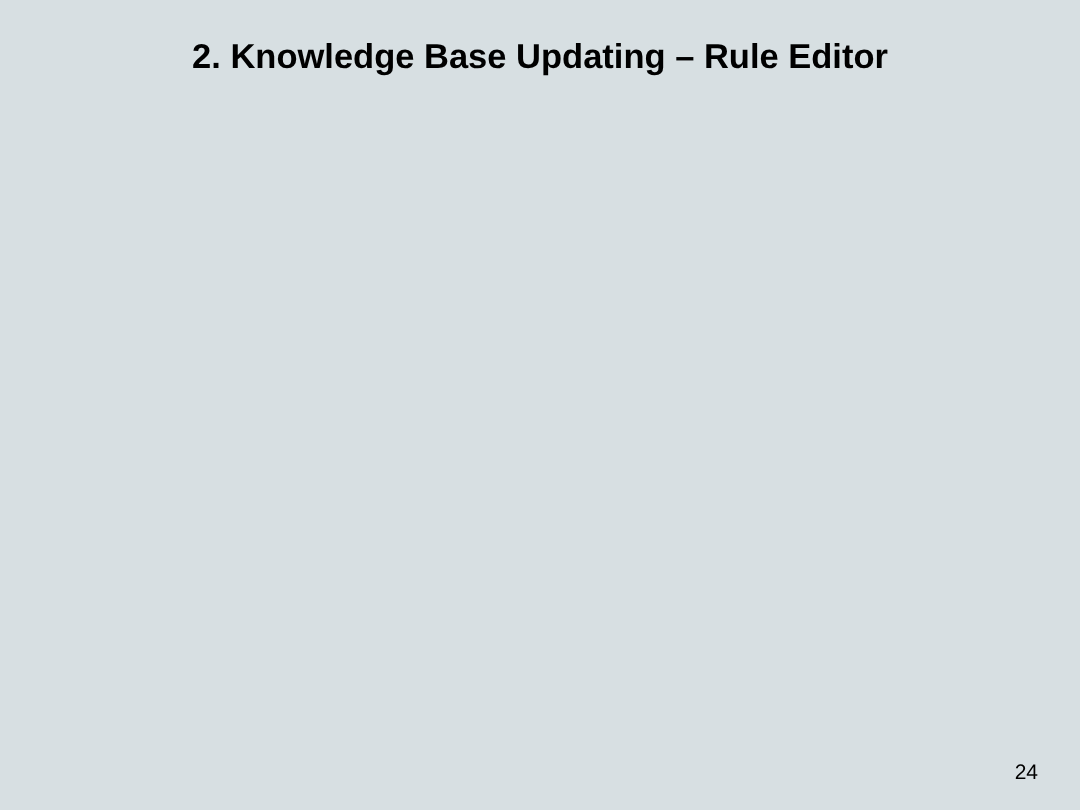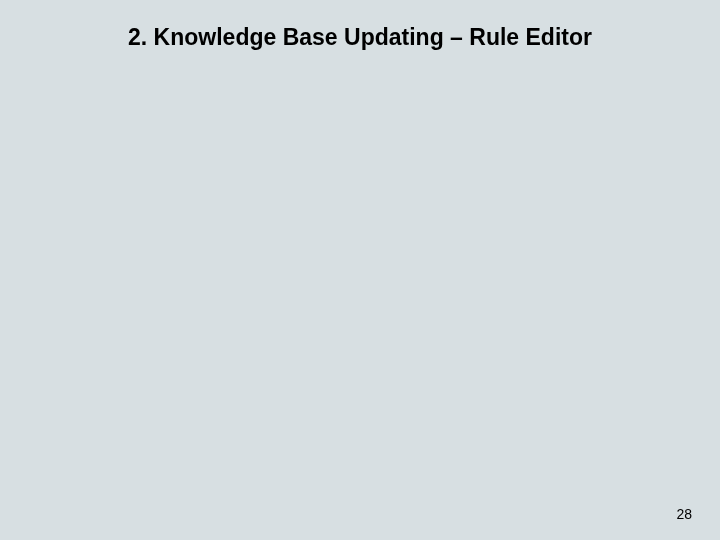"28" div.page-number { text: 28 -> 24 }
